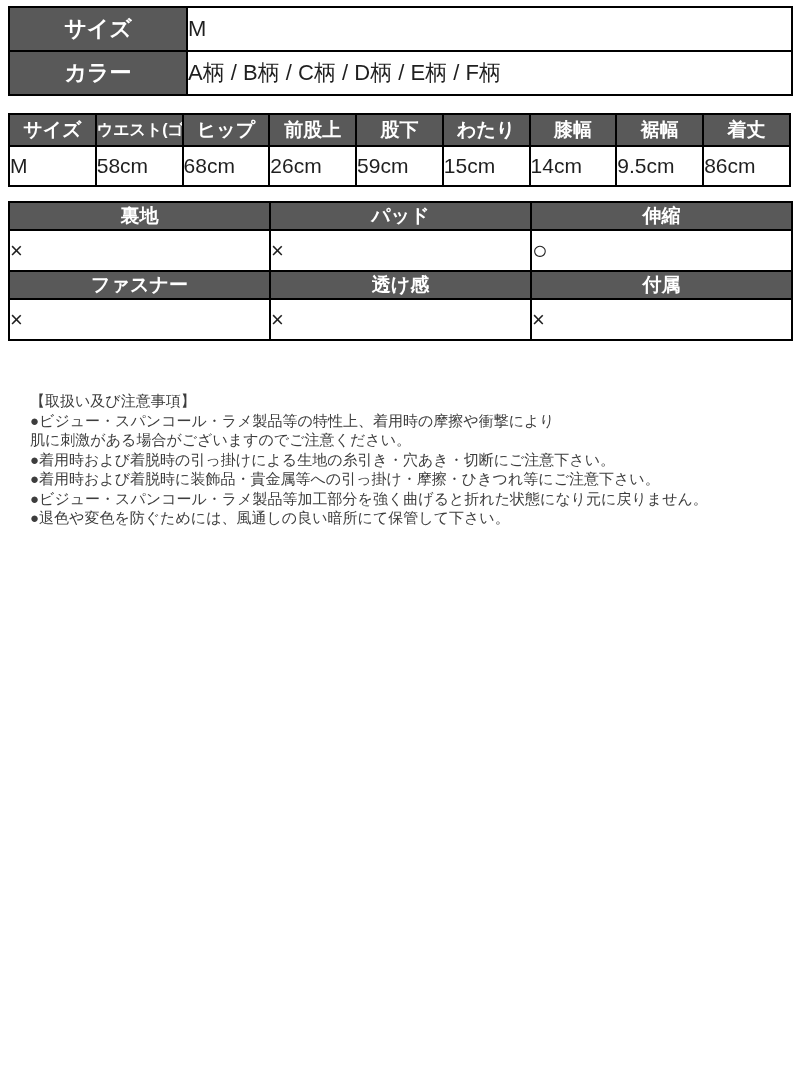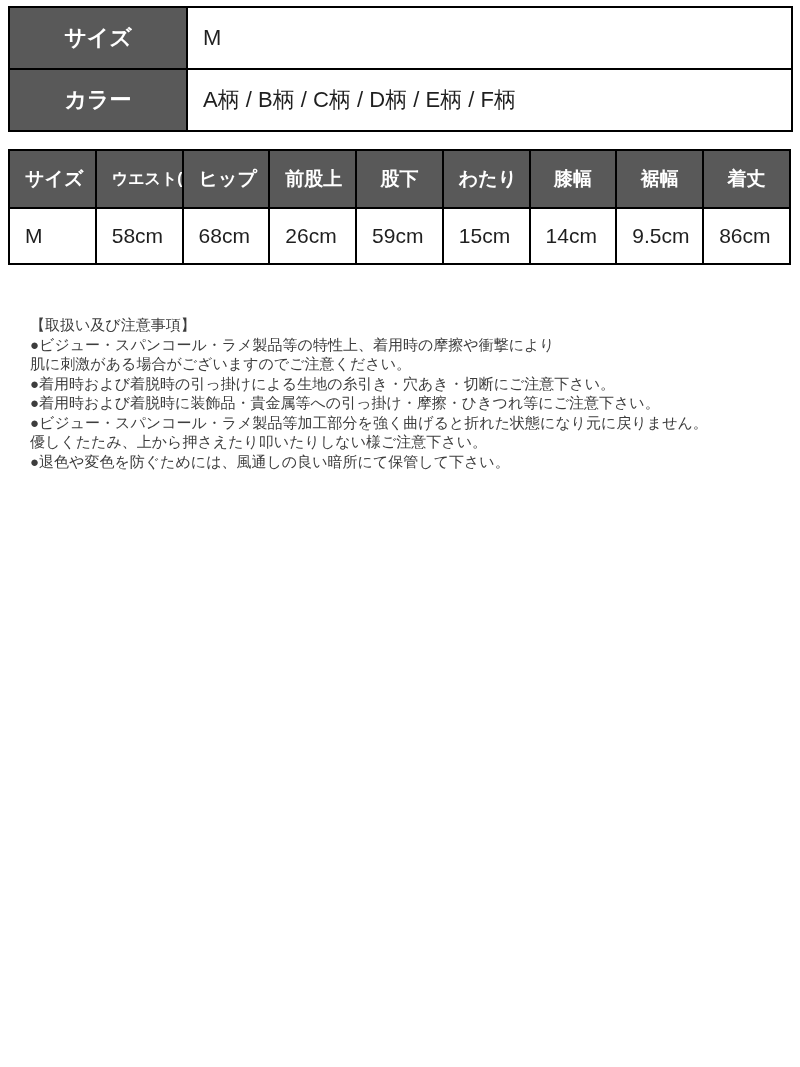"サイズ" th, td { padding: 15px -> 0 }
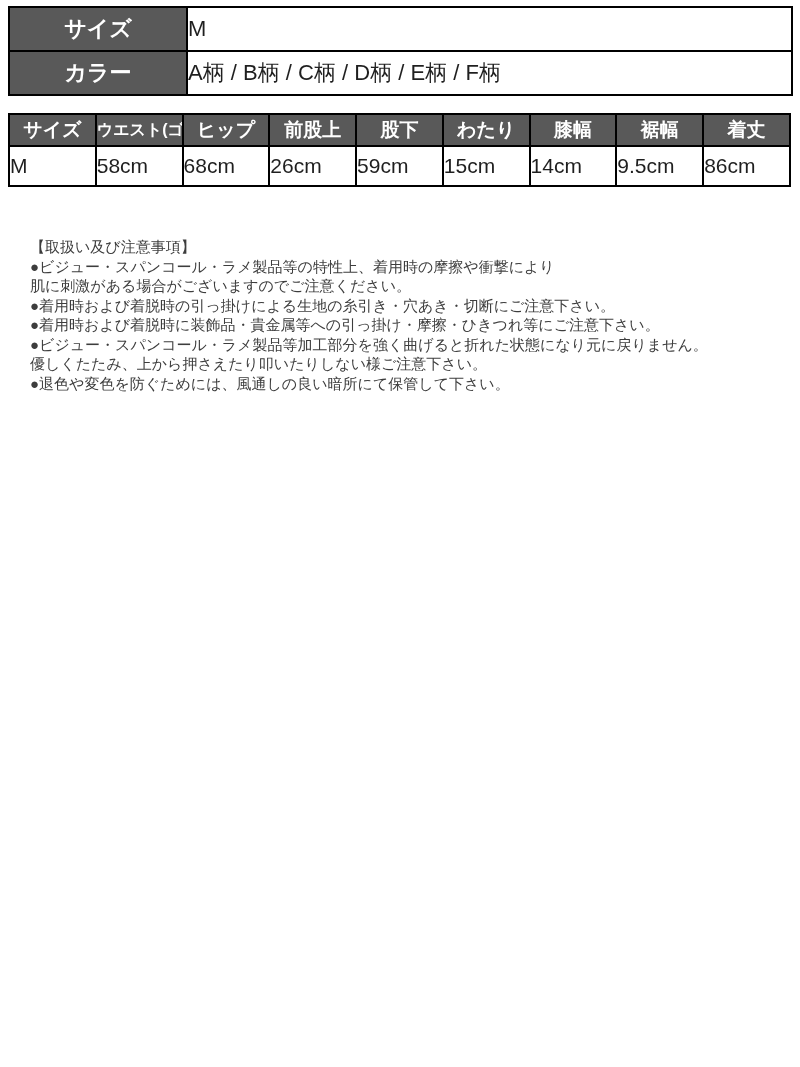"裏地" table.t3 { html: none -> <table> <tbody> <tr> <th>裏地</th> <th>パッド</th> <th>伸縮</th> </tr> <tr> <td>×</td> <td>×</td> <td>○</td> </tr> <tr> <th>ファスナー</th> <th>透け感</th> <th>付属</th> </tr> <tr> <td>×</td> <td>×</td> <td>×</td> </tr> </tbody> </table> }
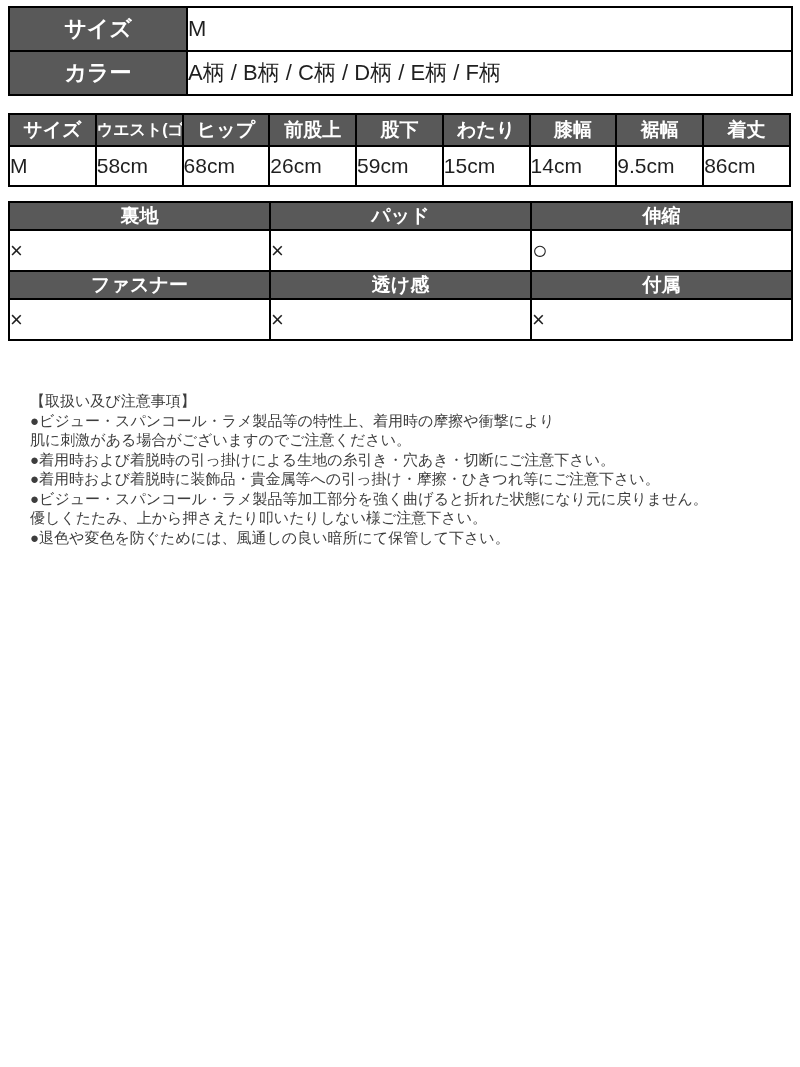"優しくたたみ、上から押さえたり叩いたりしない様ご注意下さい。" div { html: <div>優しくたたみ、上から押さえたり叩いたりしない様ご注意下さい。</div> -> none }
